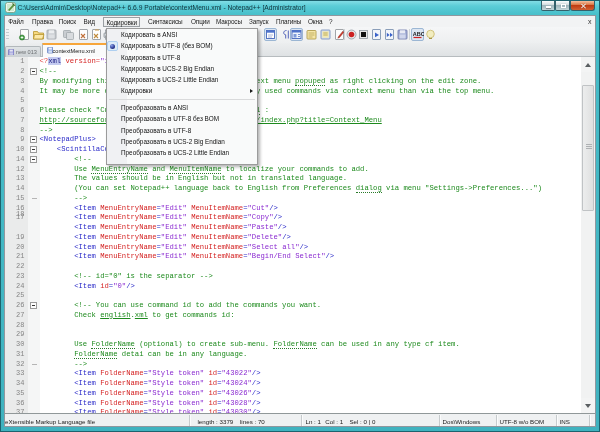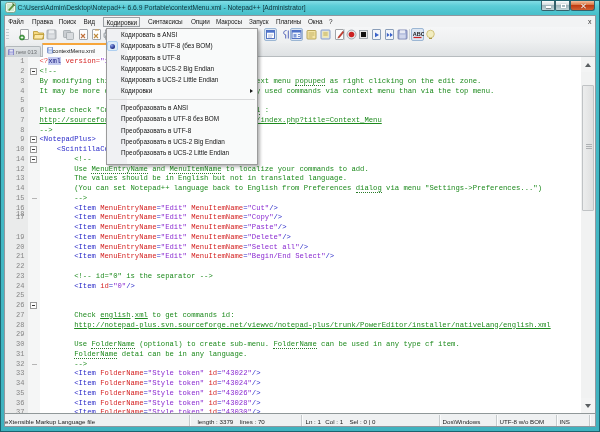"<!-- You can use command" div.cl { html: none -> <div> <i>&lt;!-- You can use command id to add the commands you want.</i></div> }
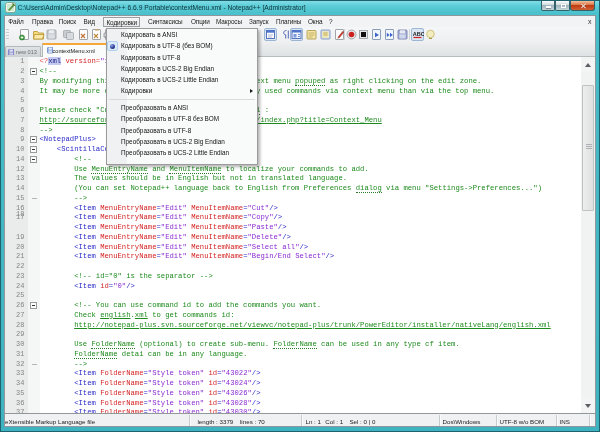"http://notepad-plus.svn.sourceforge.net/" div.cl { html: <div> <i>http://notepad-plus.svn.sourceforge.net/viewvc/notepad-plus/trunk/PowerEditor/installer/nativeLang/english.xml</i></div> -> none }
